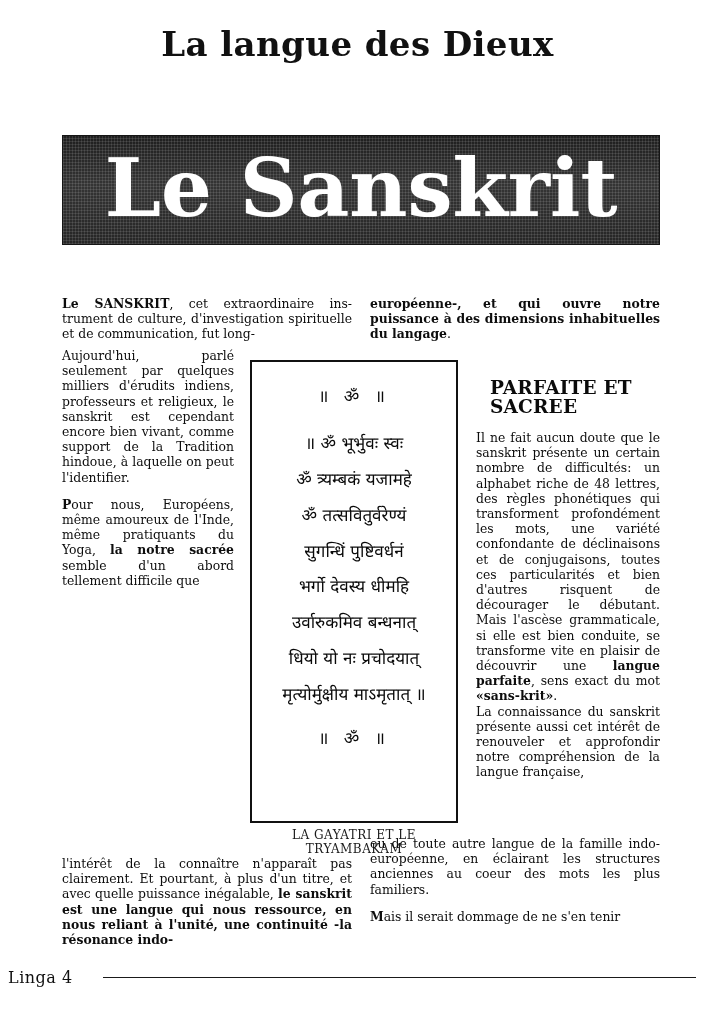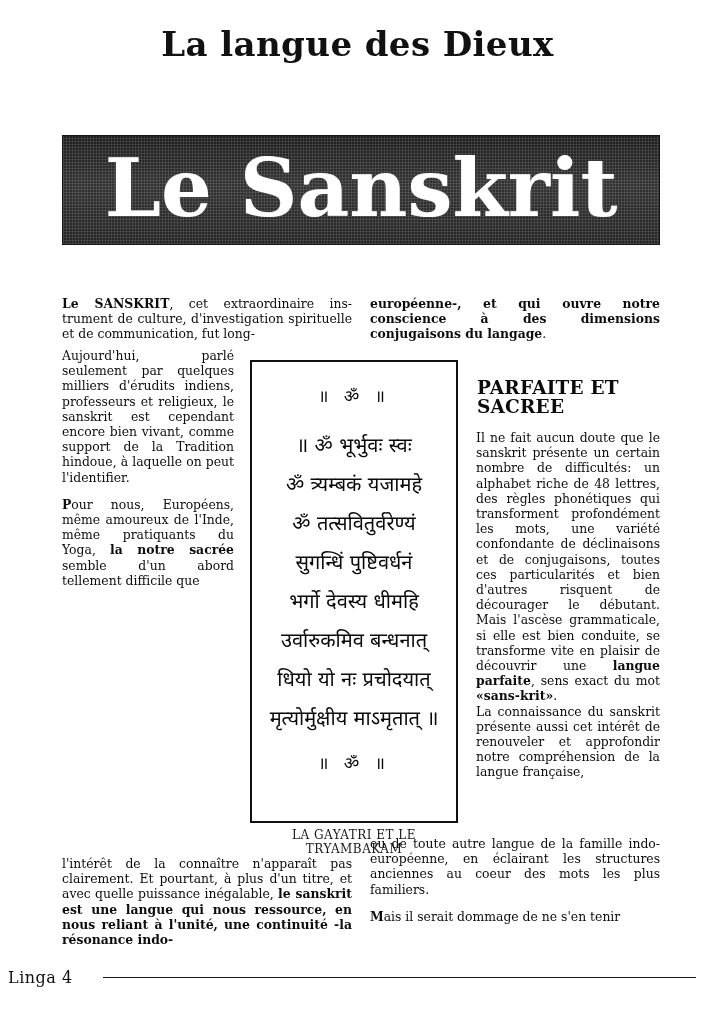"européenne-, et qui ouvre notre" b { text: conscience à des dimensions conjugaisons -> puissance à des dimensions inhabituelles }
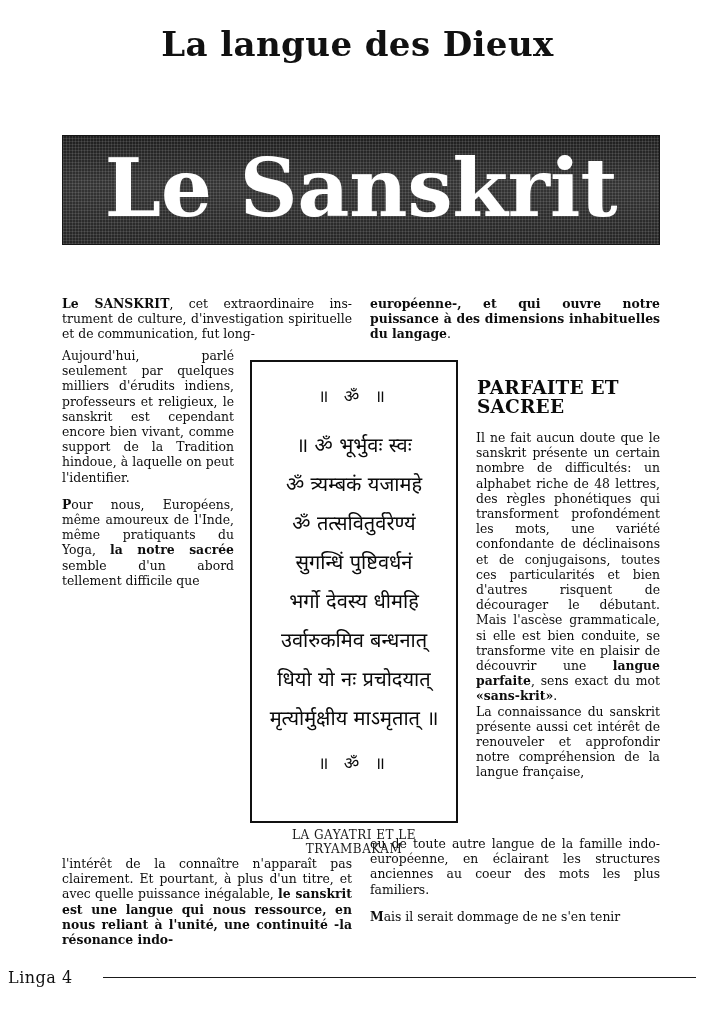"PARFAITE ET SACREE" .subhead { margin: 30px 0 14px 1px -> 30px 0 14px 14px }
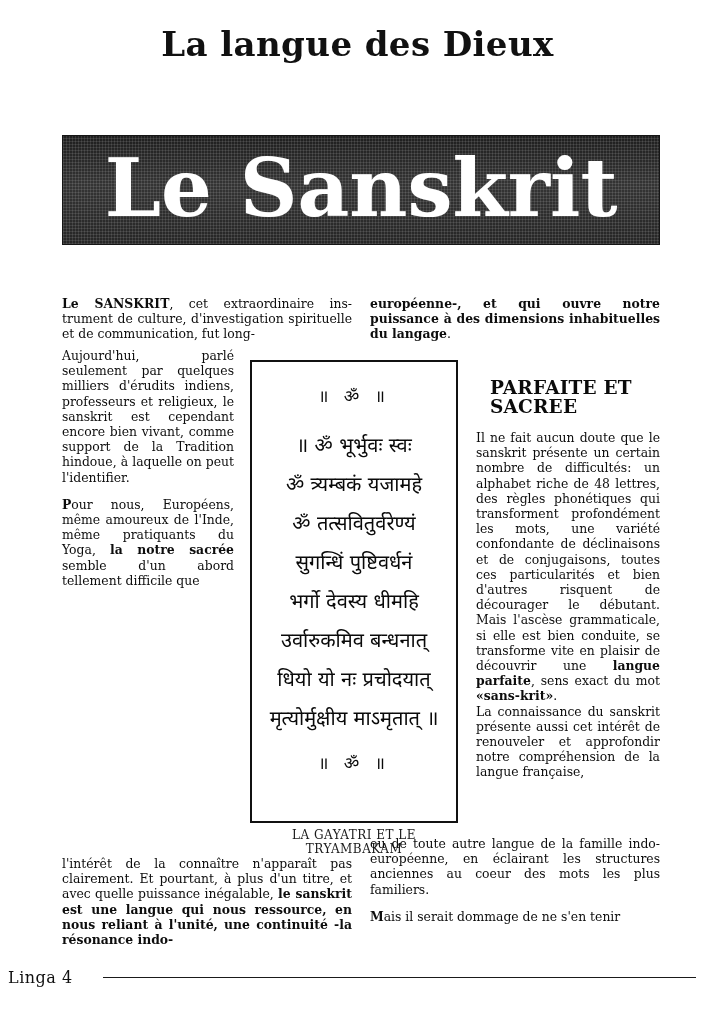"॥ ॐ भूर्भुवः स्वः" .deva-line { font-size: 20px -> 17px }
